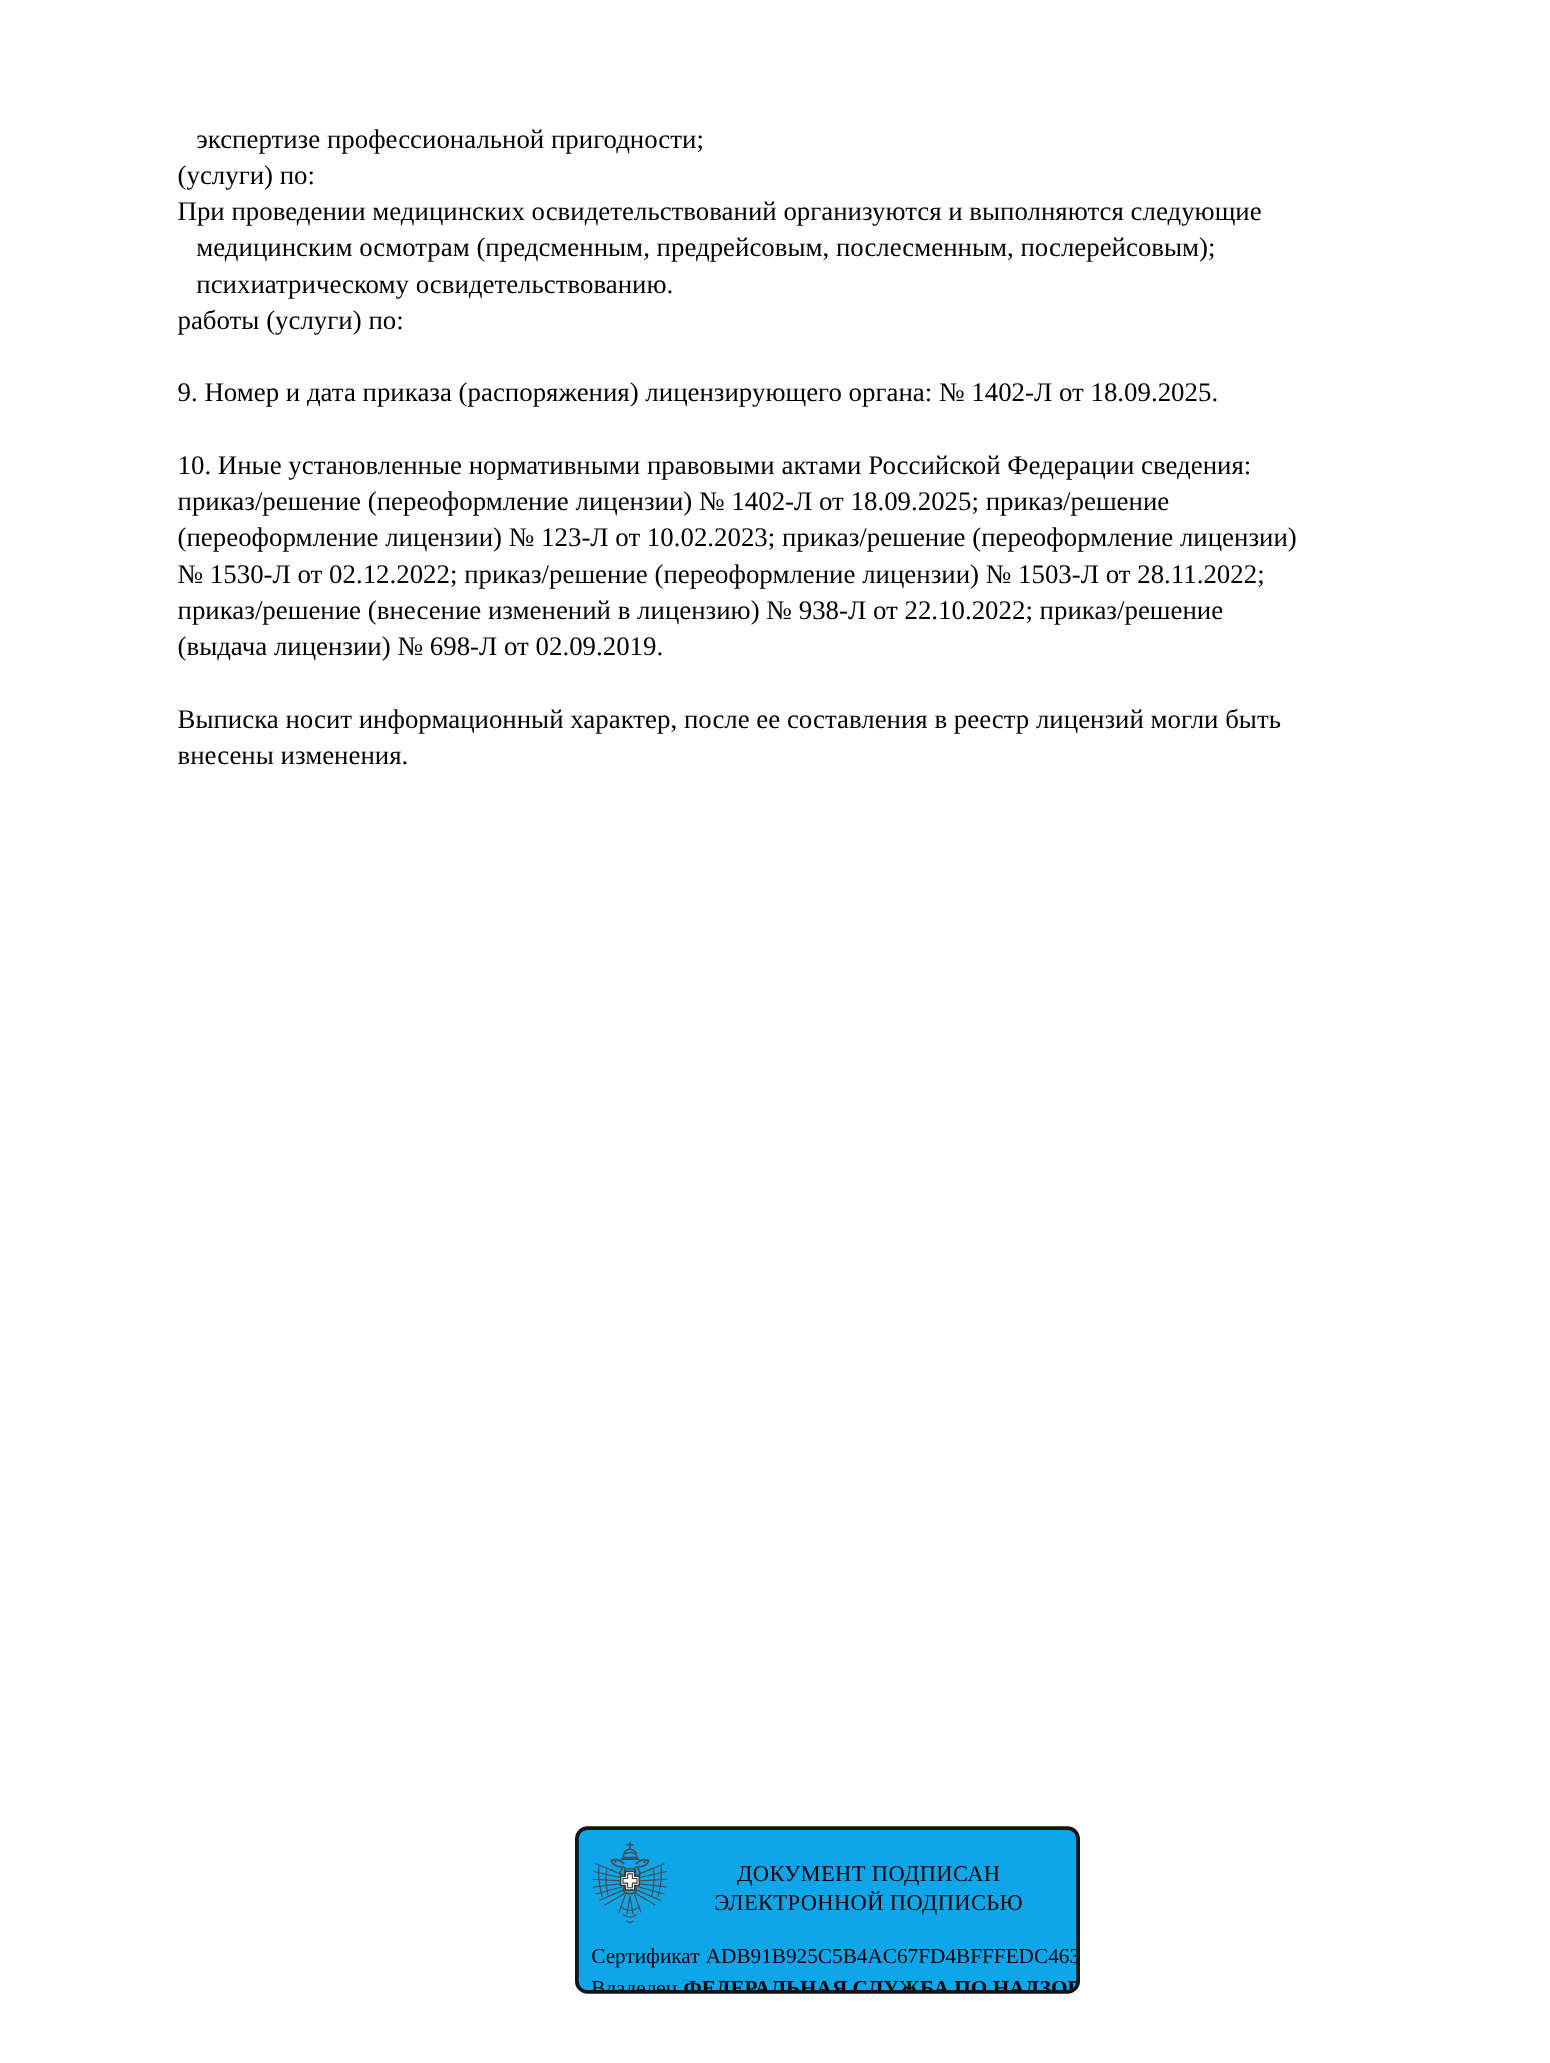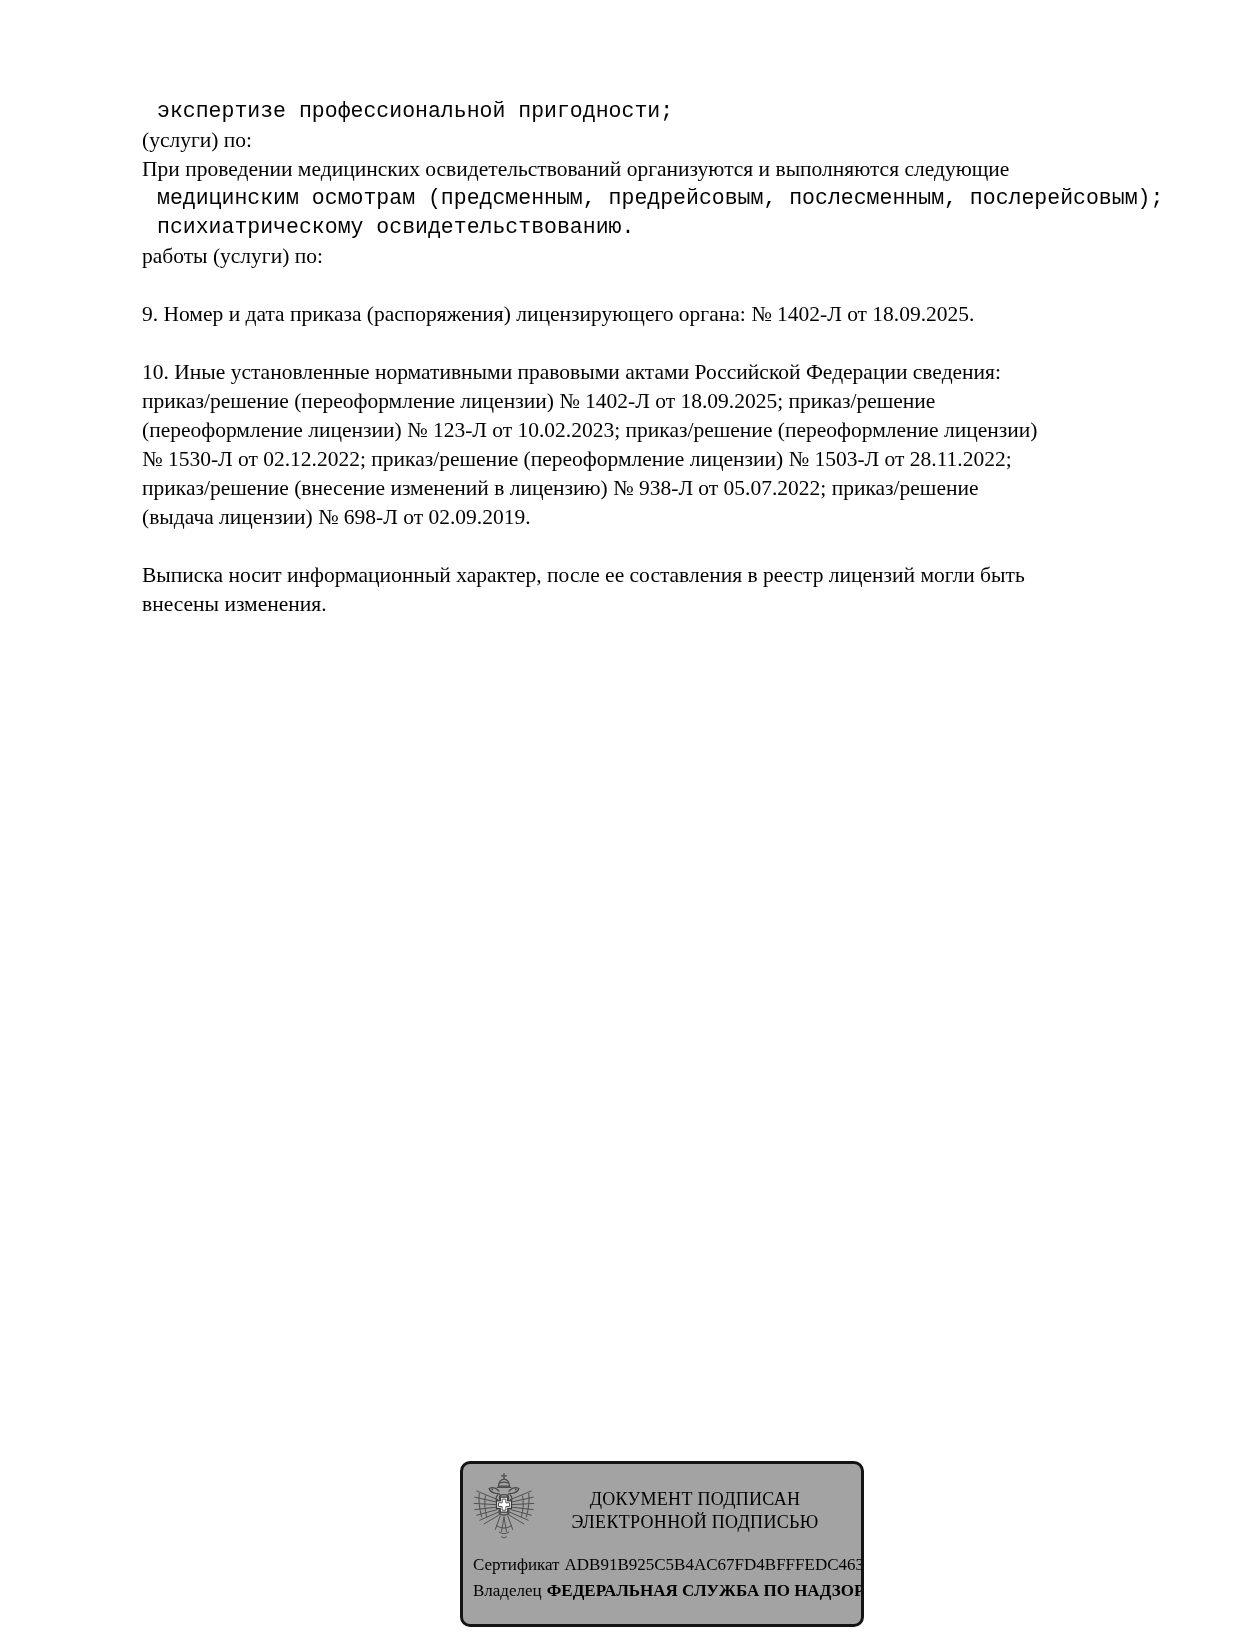"экспертизе профессиональной пригодности;" .line.indent { font-family: Liberation Mono, monospace -> none }
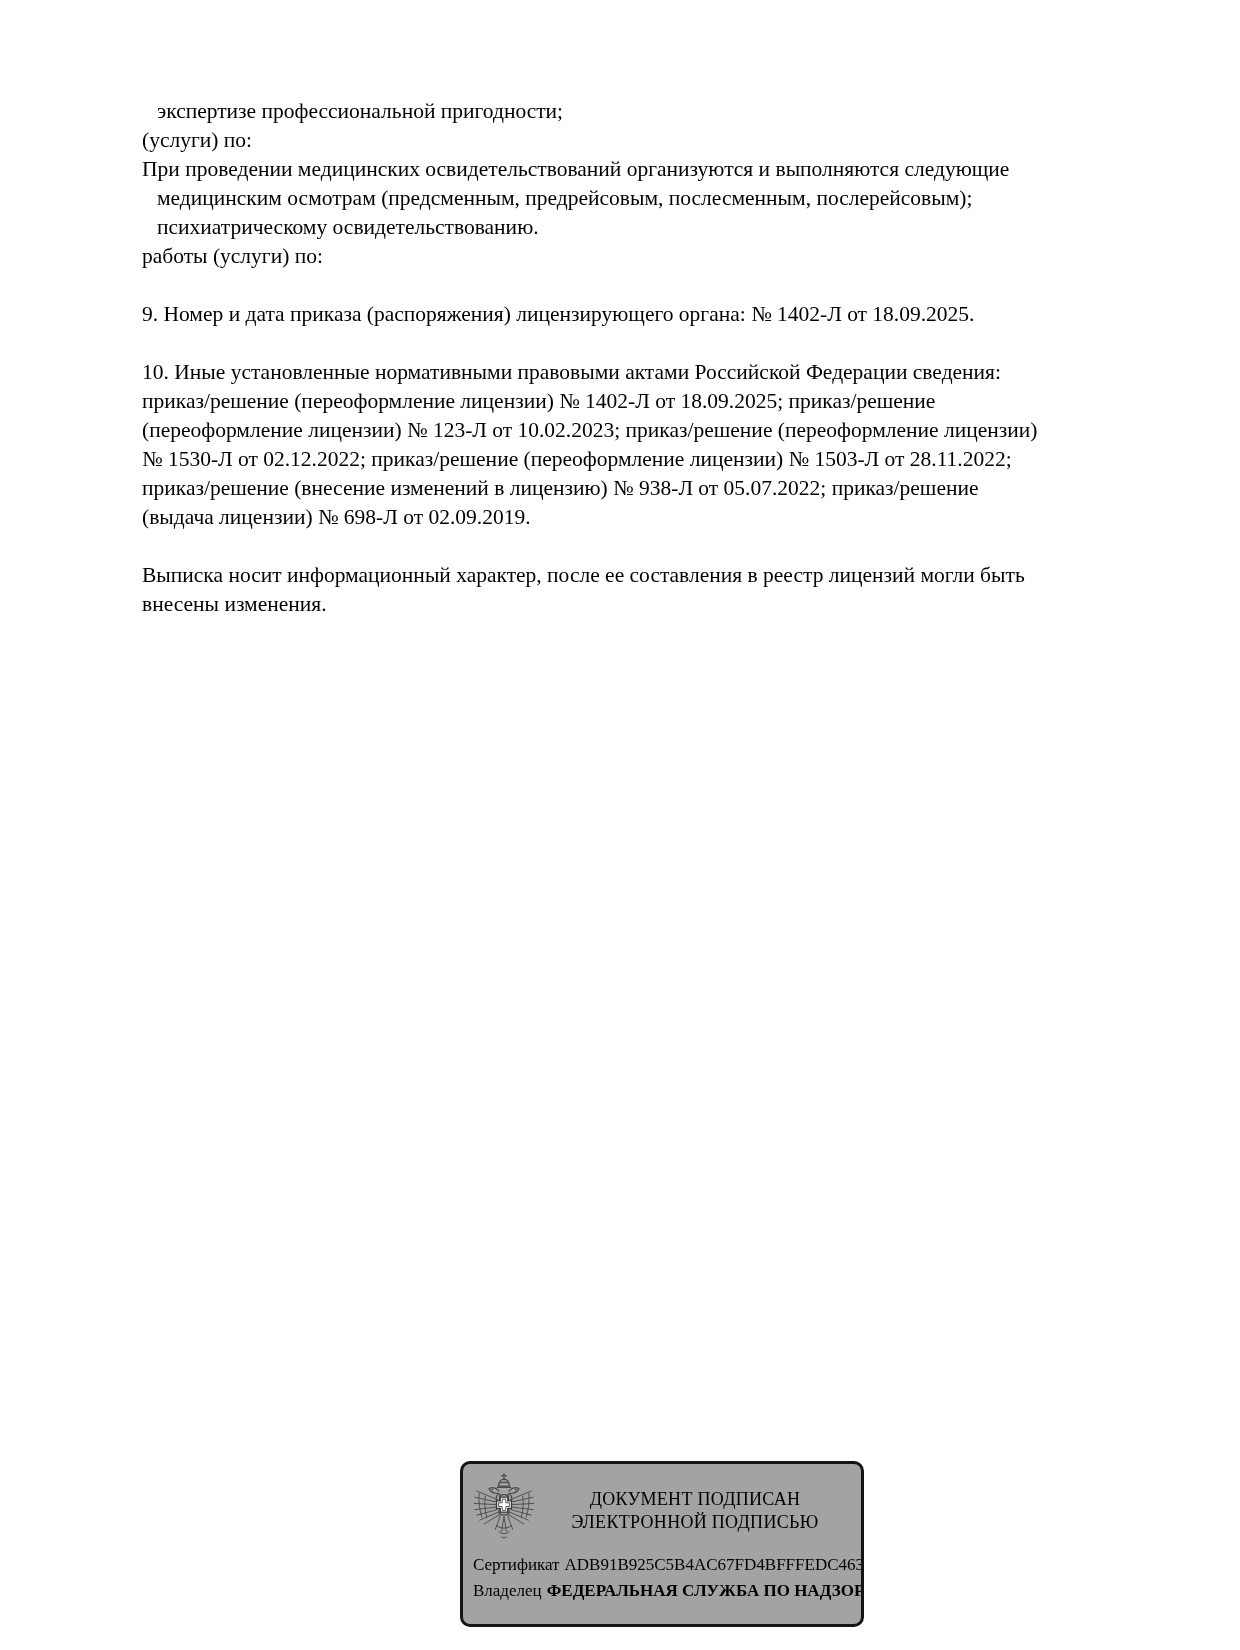"приказ/решение (внесение изменений в" div.line { text: 05.07.2022 -> 22.10.2022 }
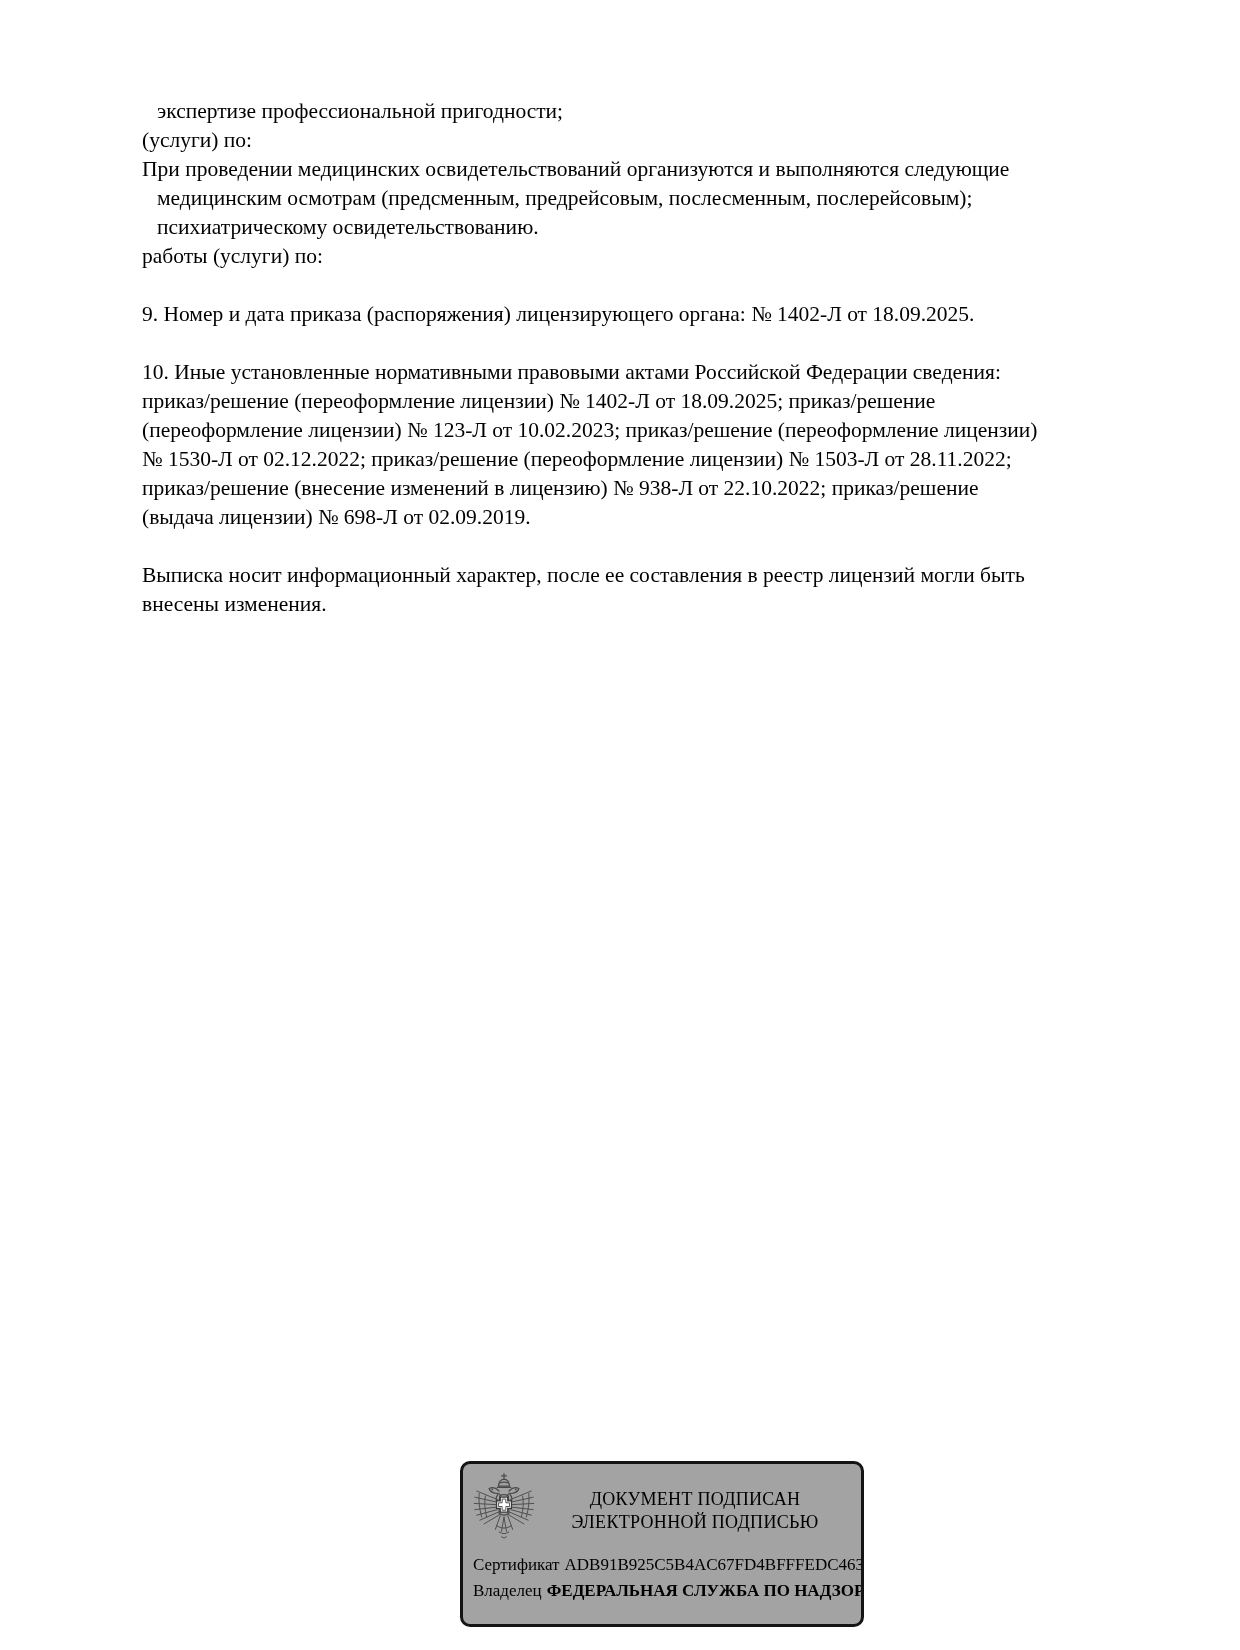"ДОКУМЕНТ ПОДПИСАН" .stamp { background: #a3a3a3 -> #0ea5e9; height: 166px -> 134px }
